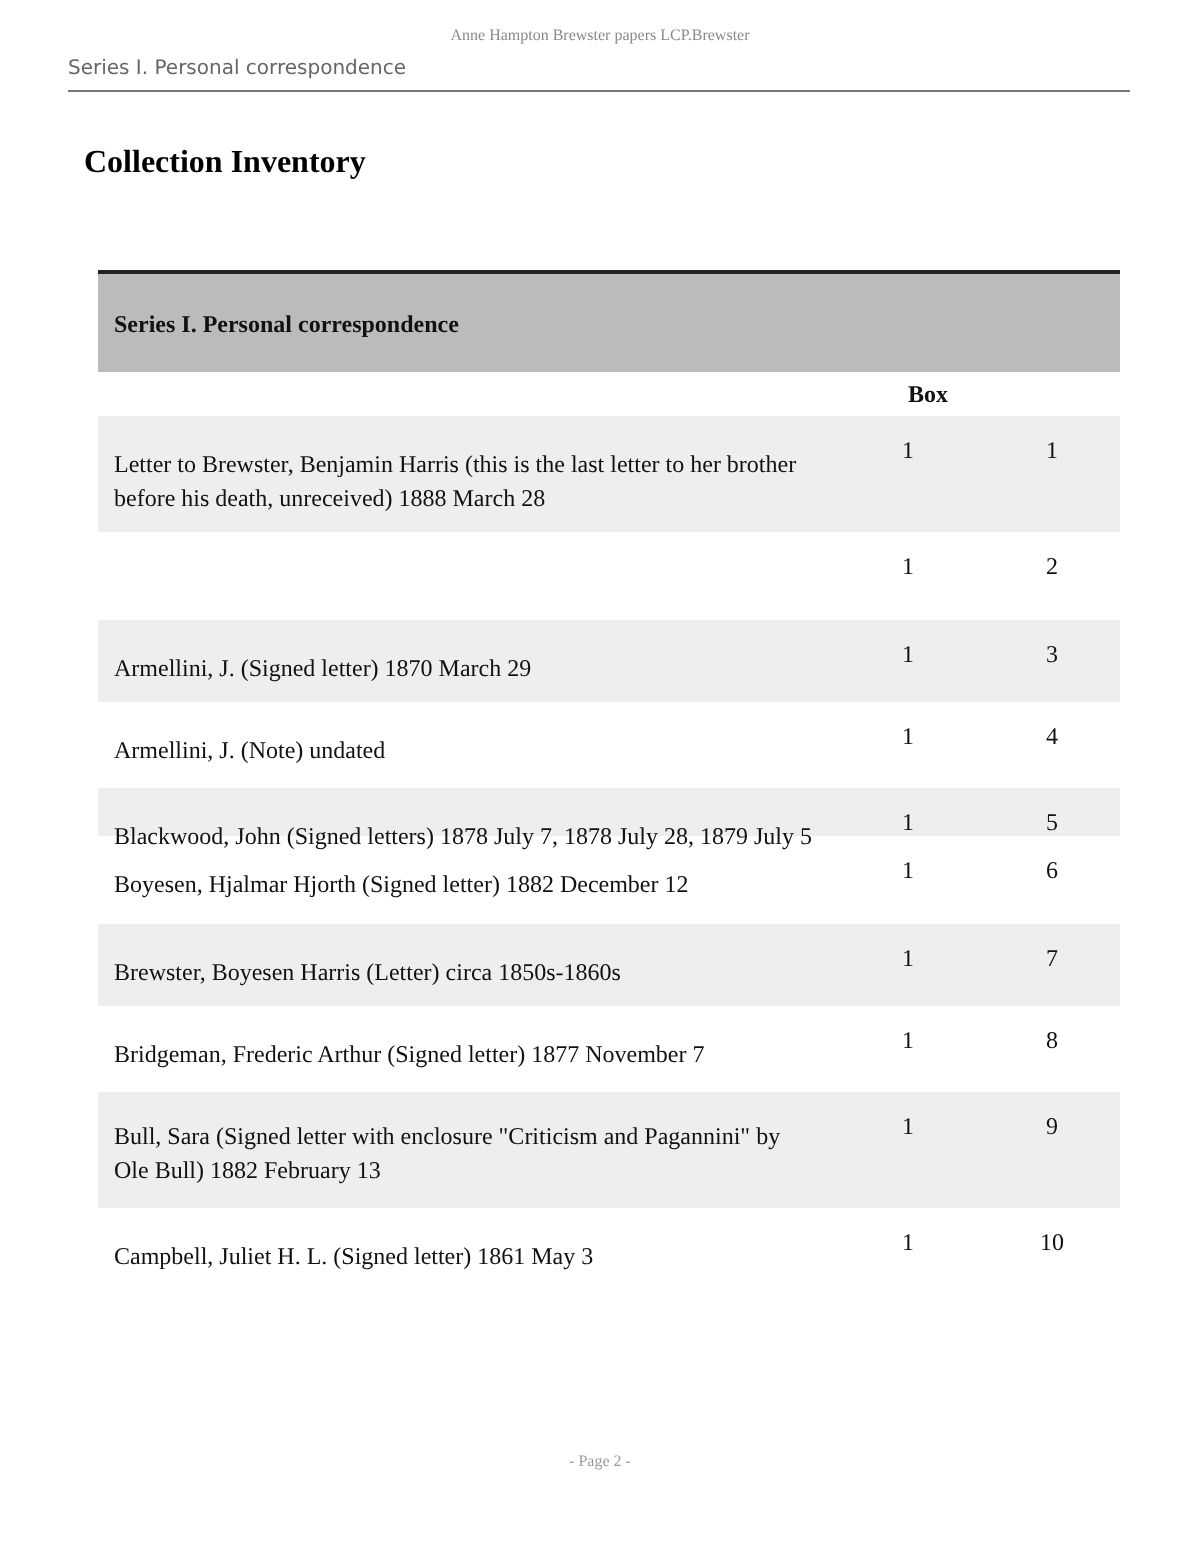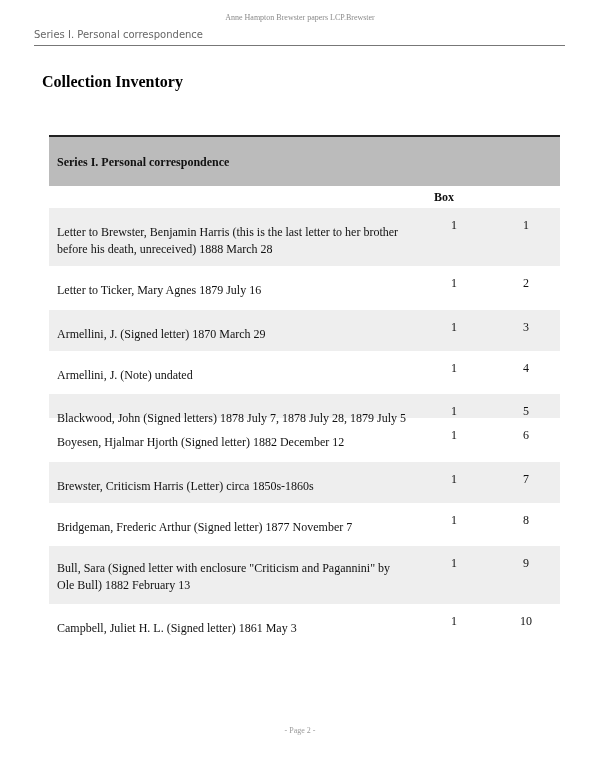"Box" .hdr-row .box { text-align: left -> right }
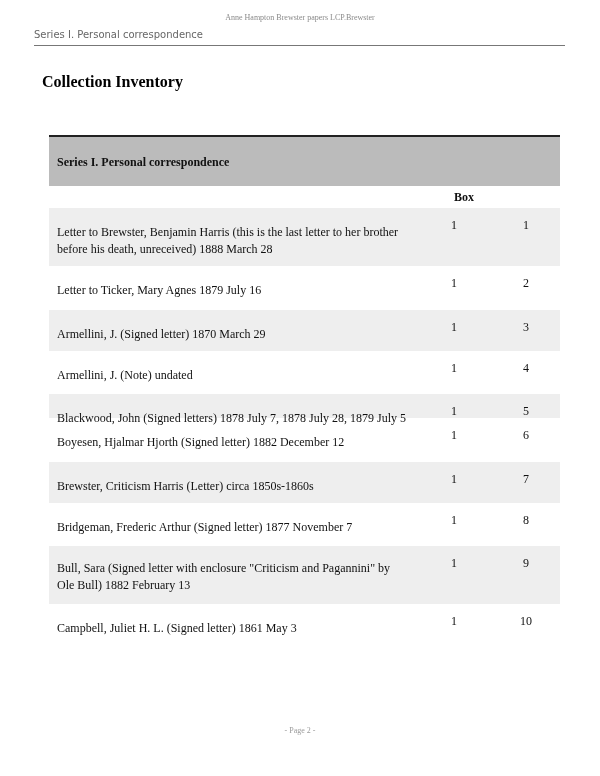"Letter to Ticker, Mary Agnes" span.desc { html: <span>Letter to Ticker, Mary Agnes 1879 July 16</span> -> none }
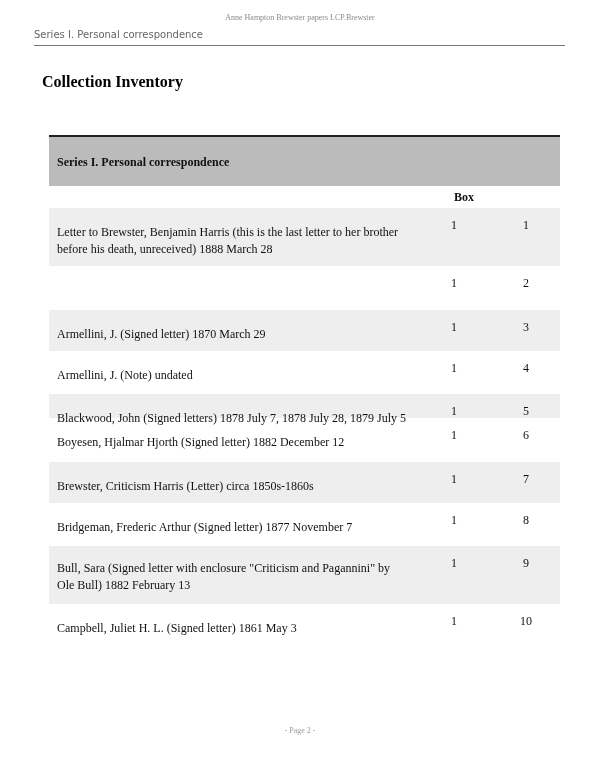"Brewster, Criticism Harris (Letter)" span.desc { text: Criticism -> Boyesen }
